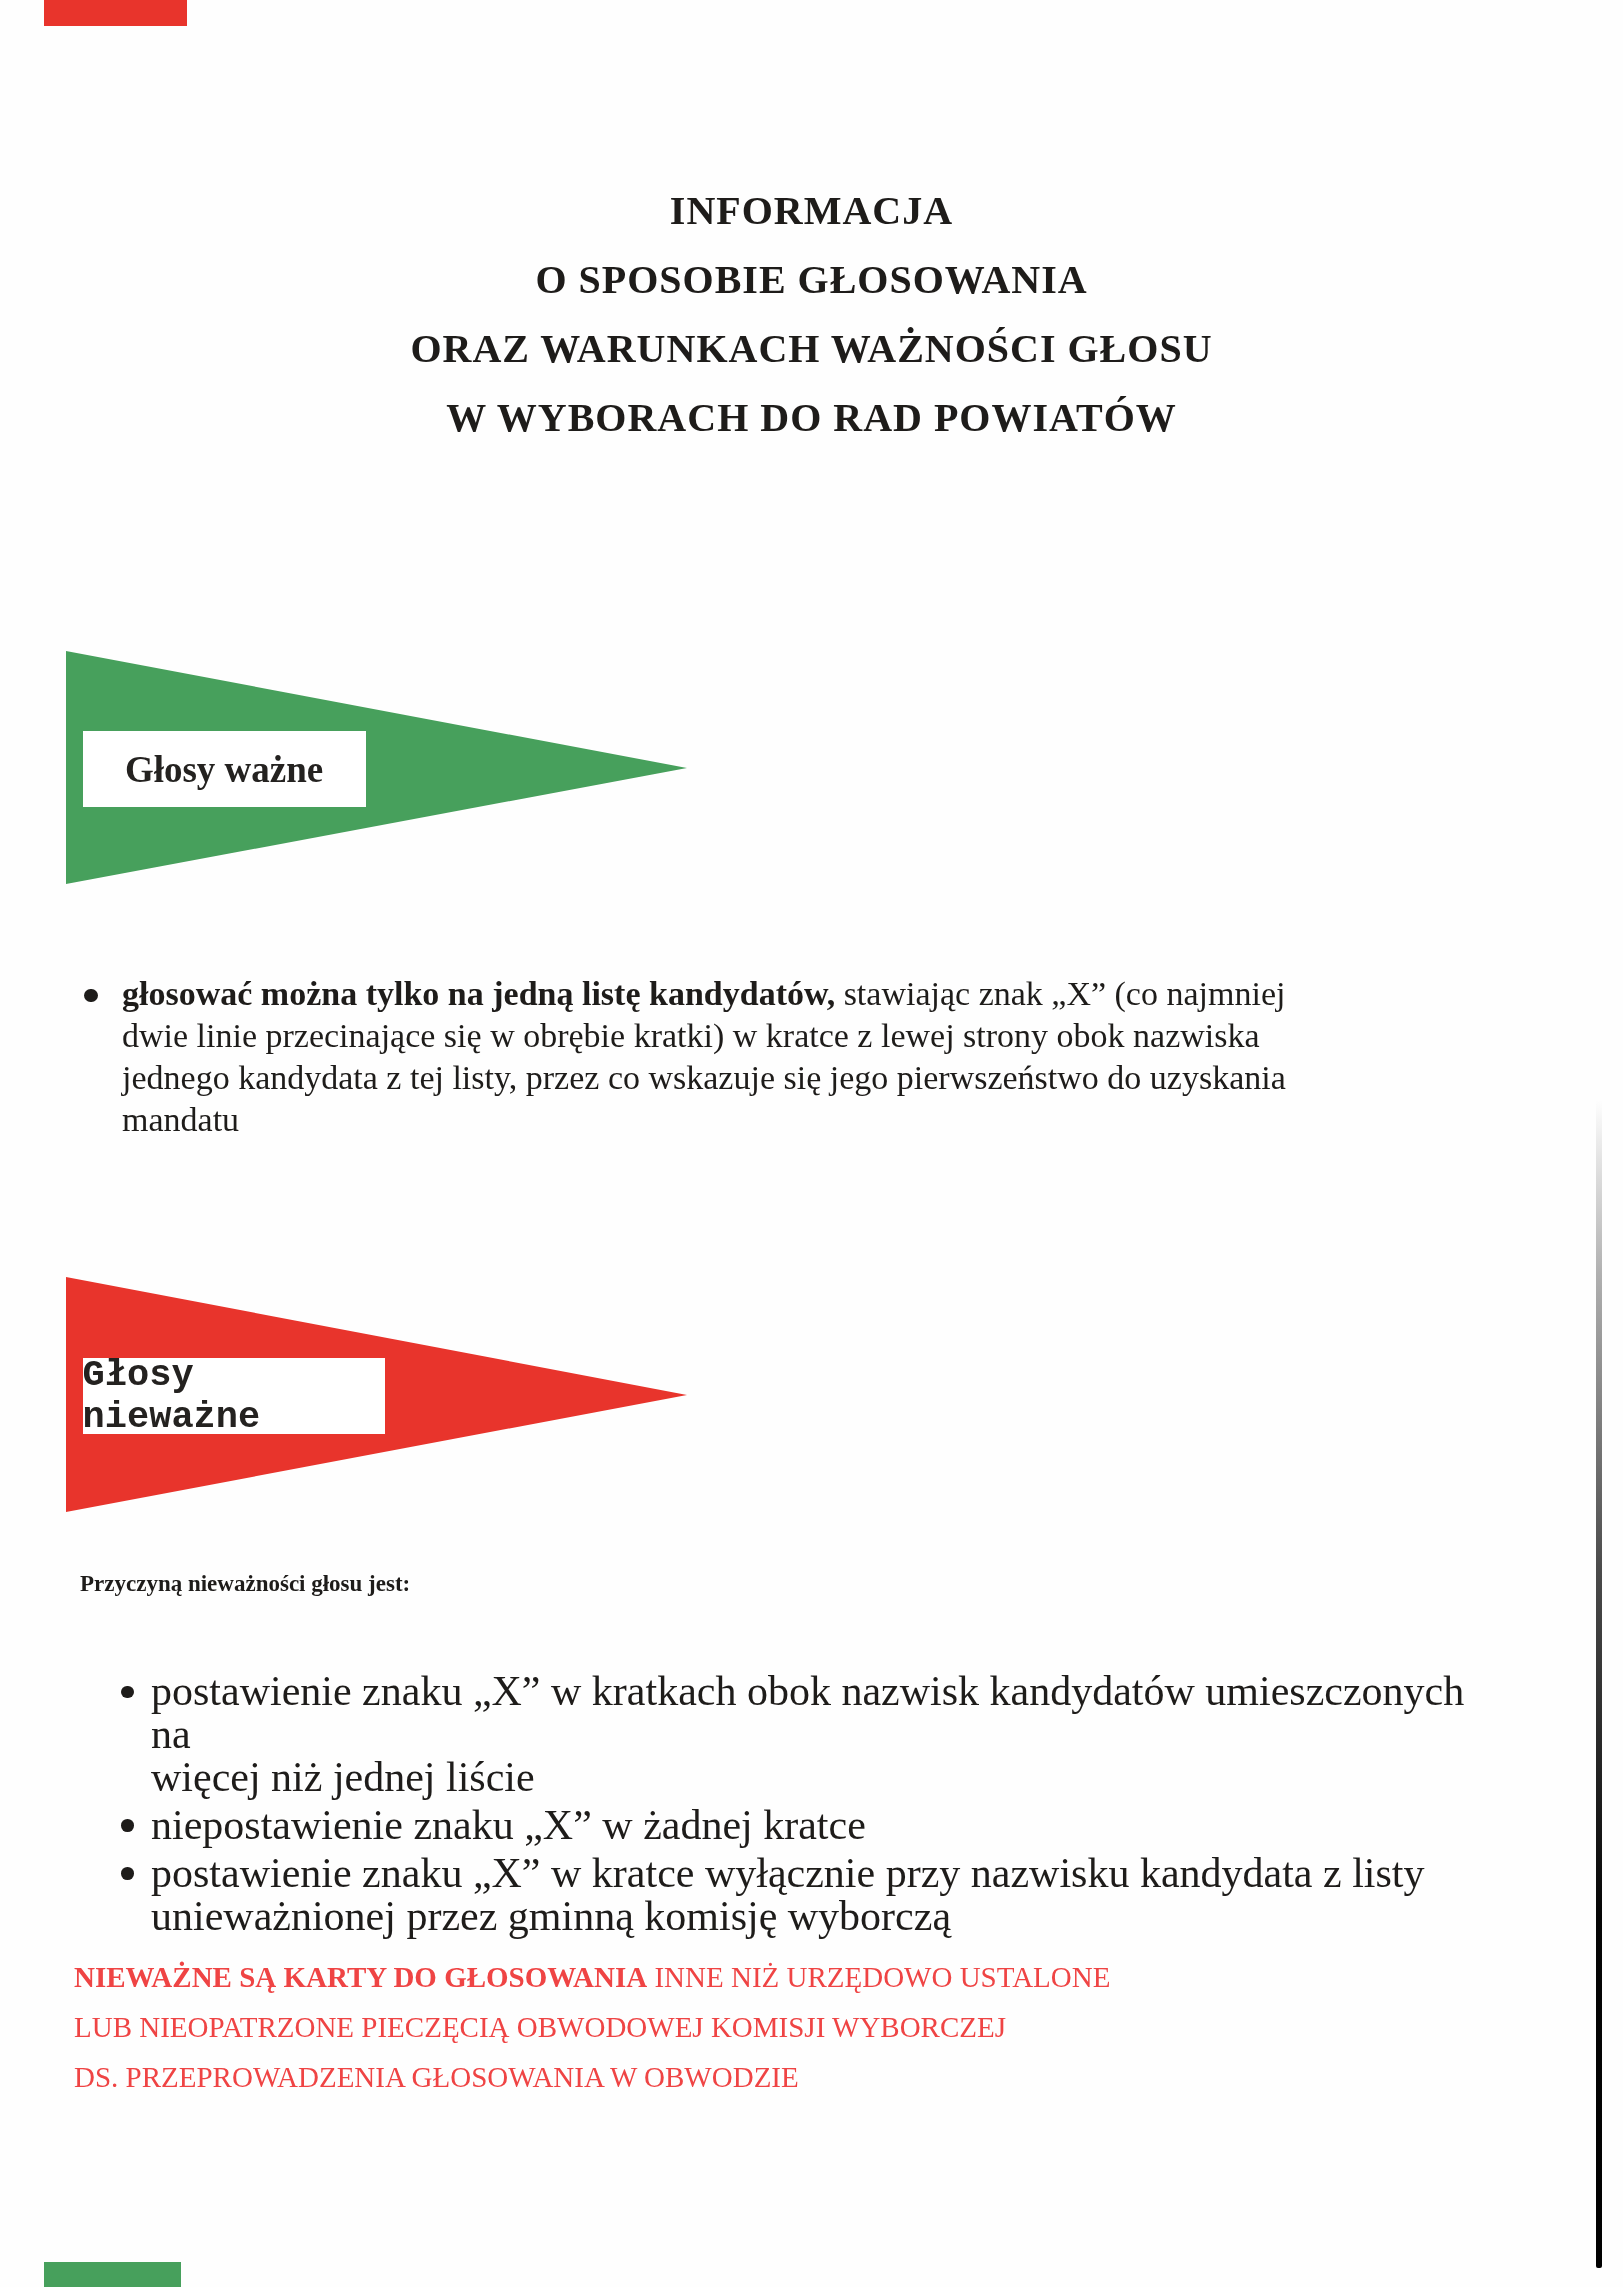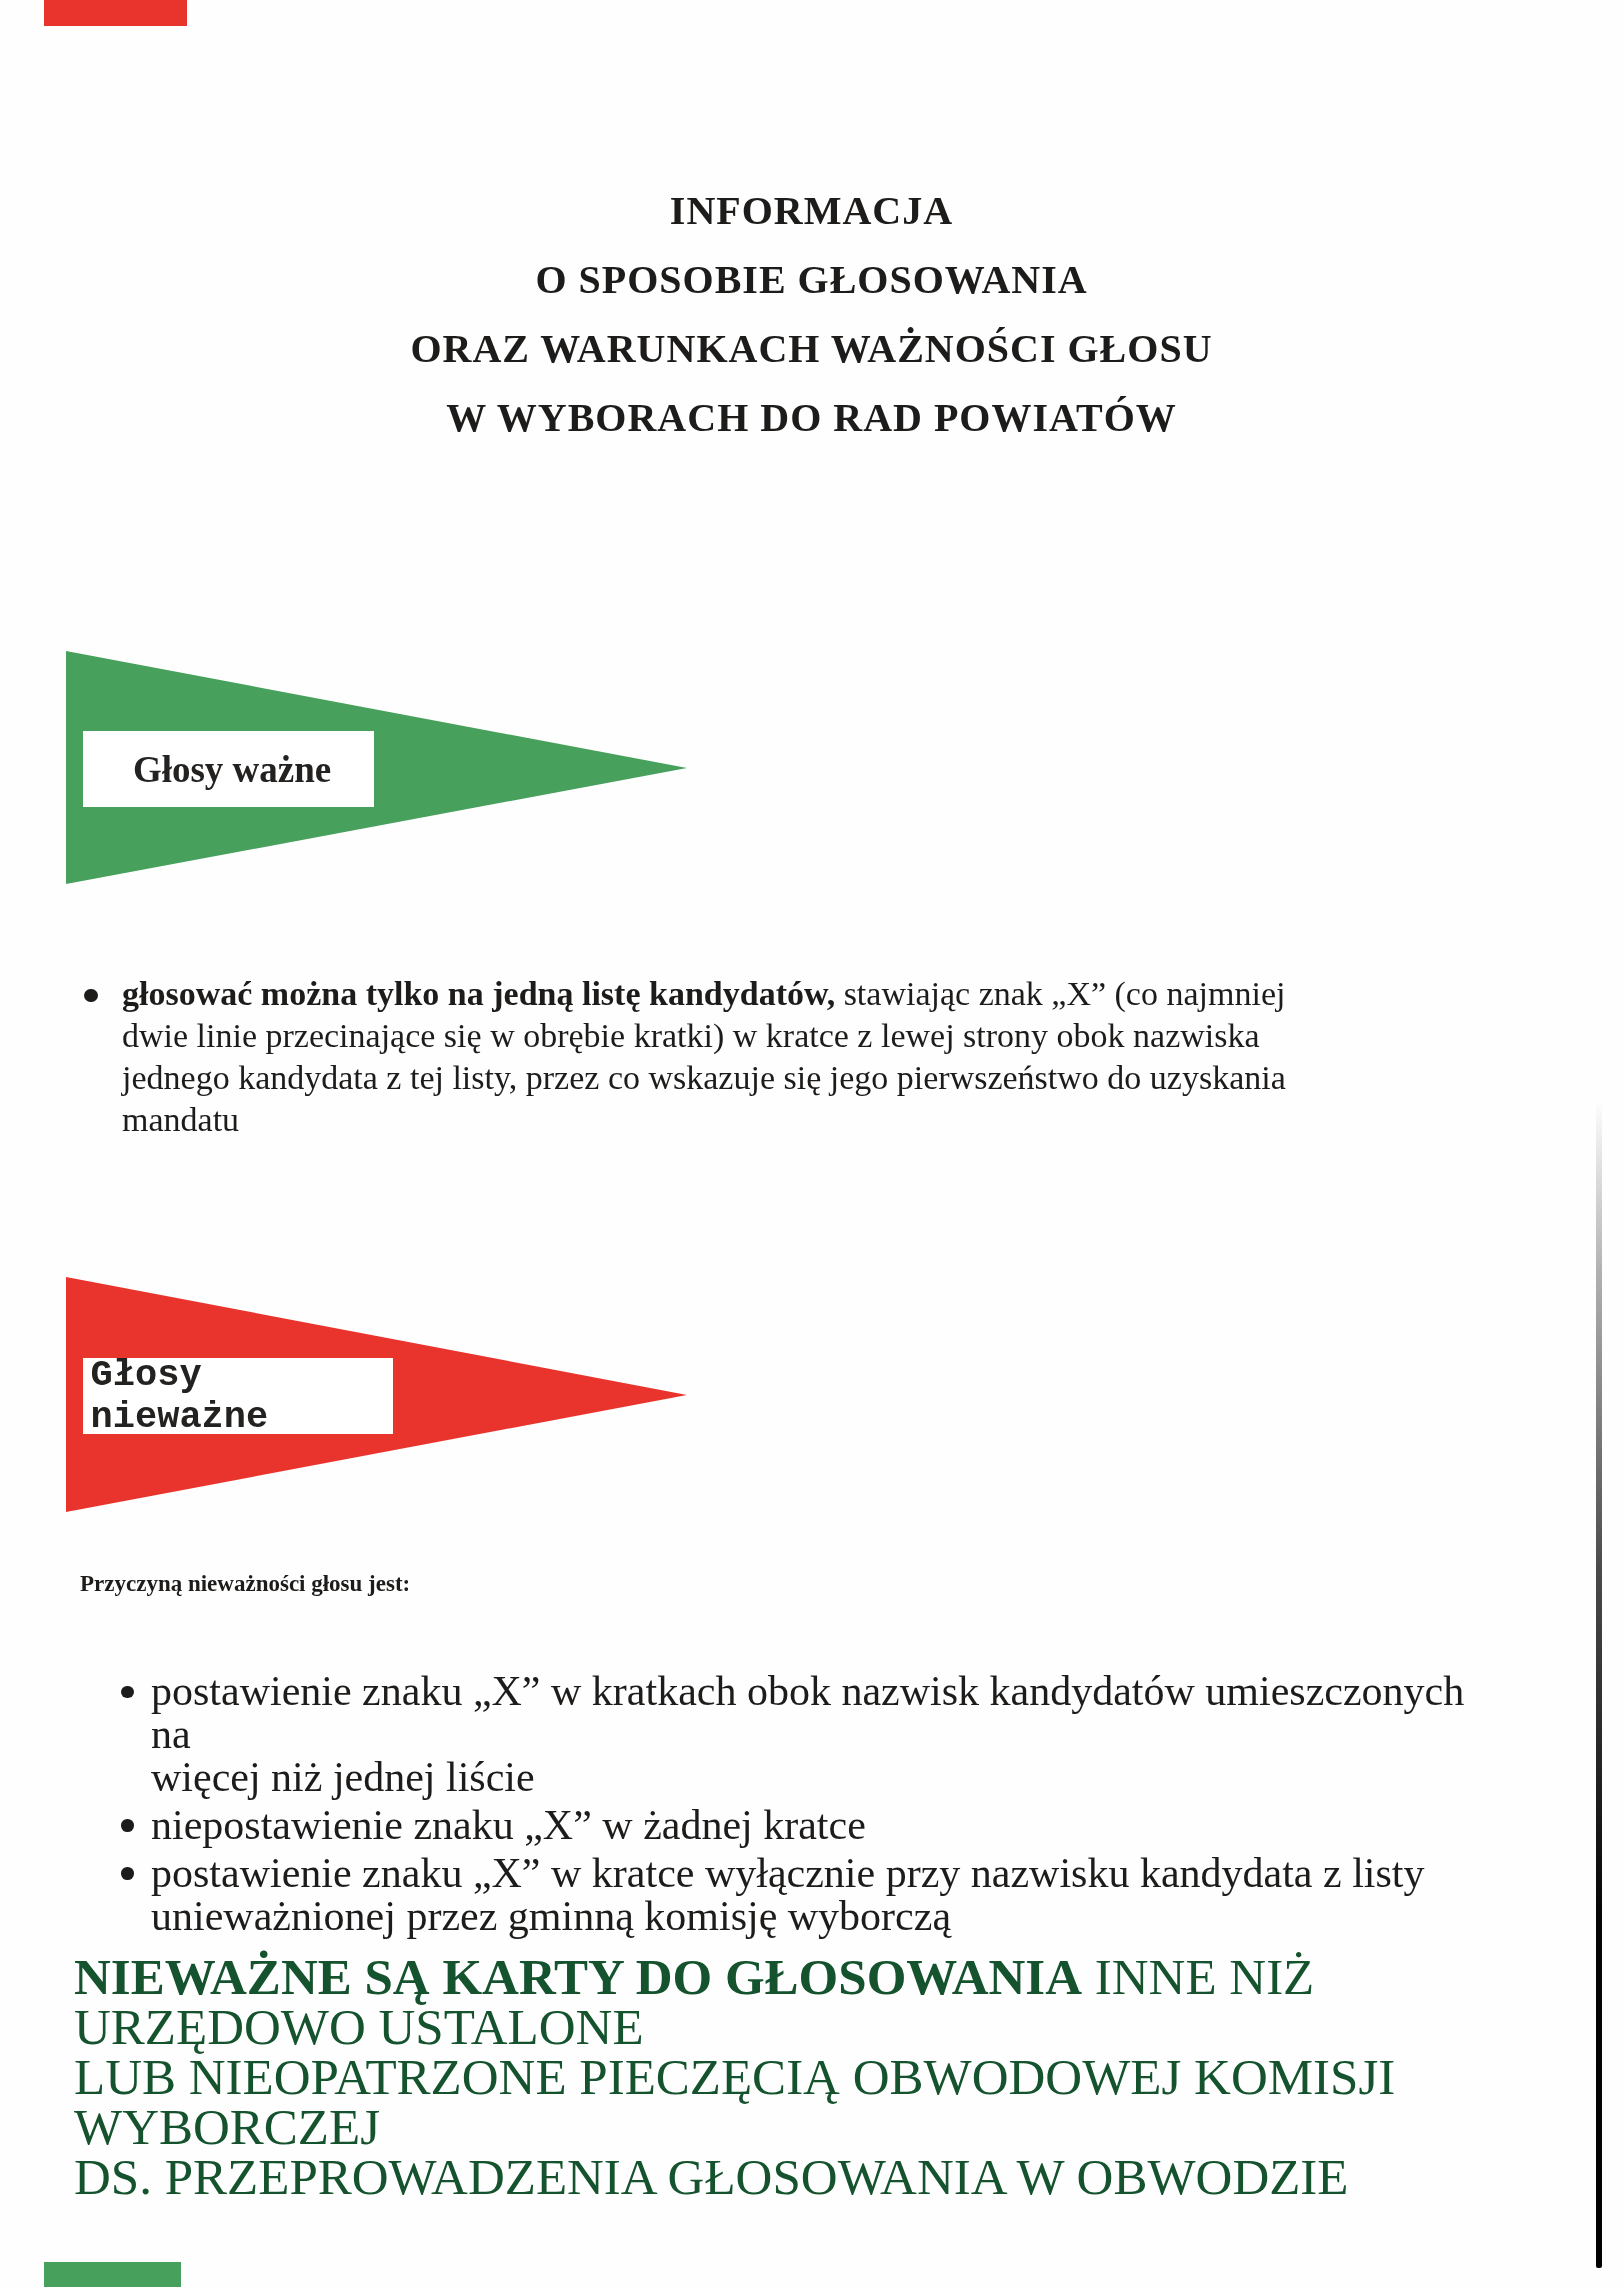"Głosy ważne" .label-box { padding-left: 8px -> none }
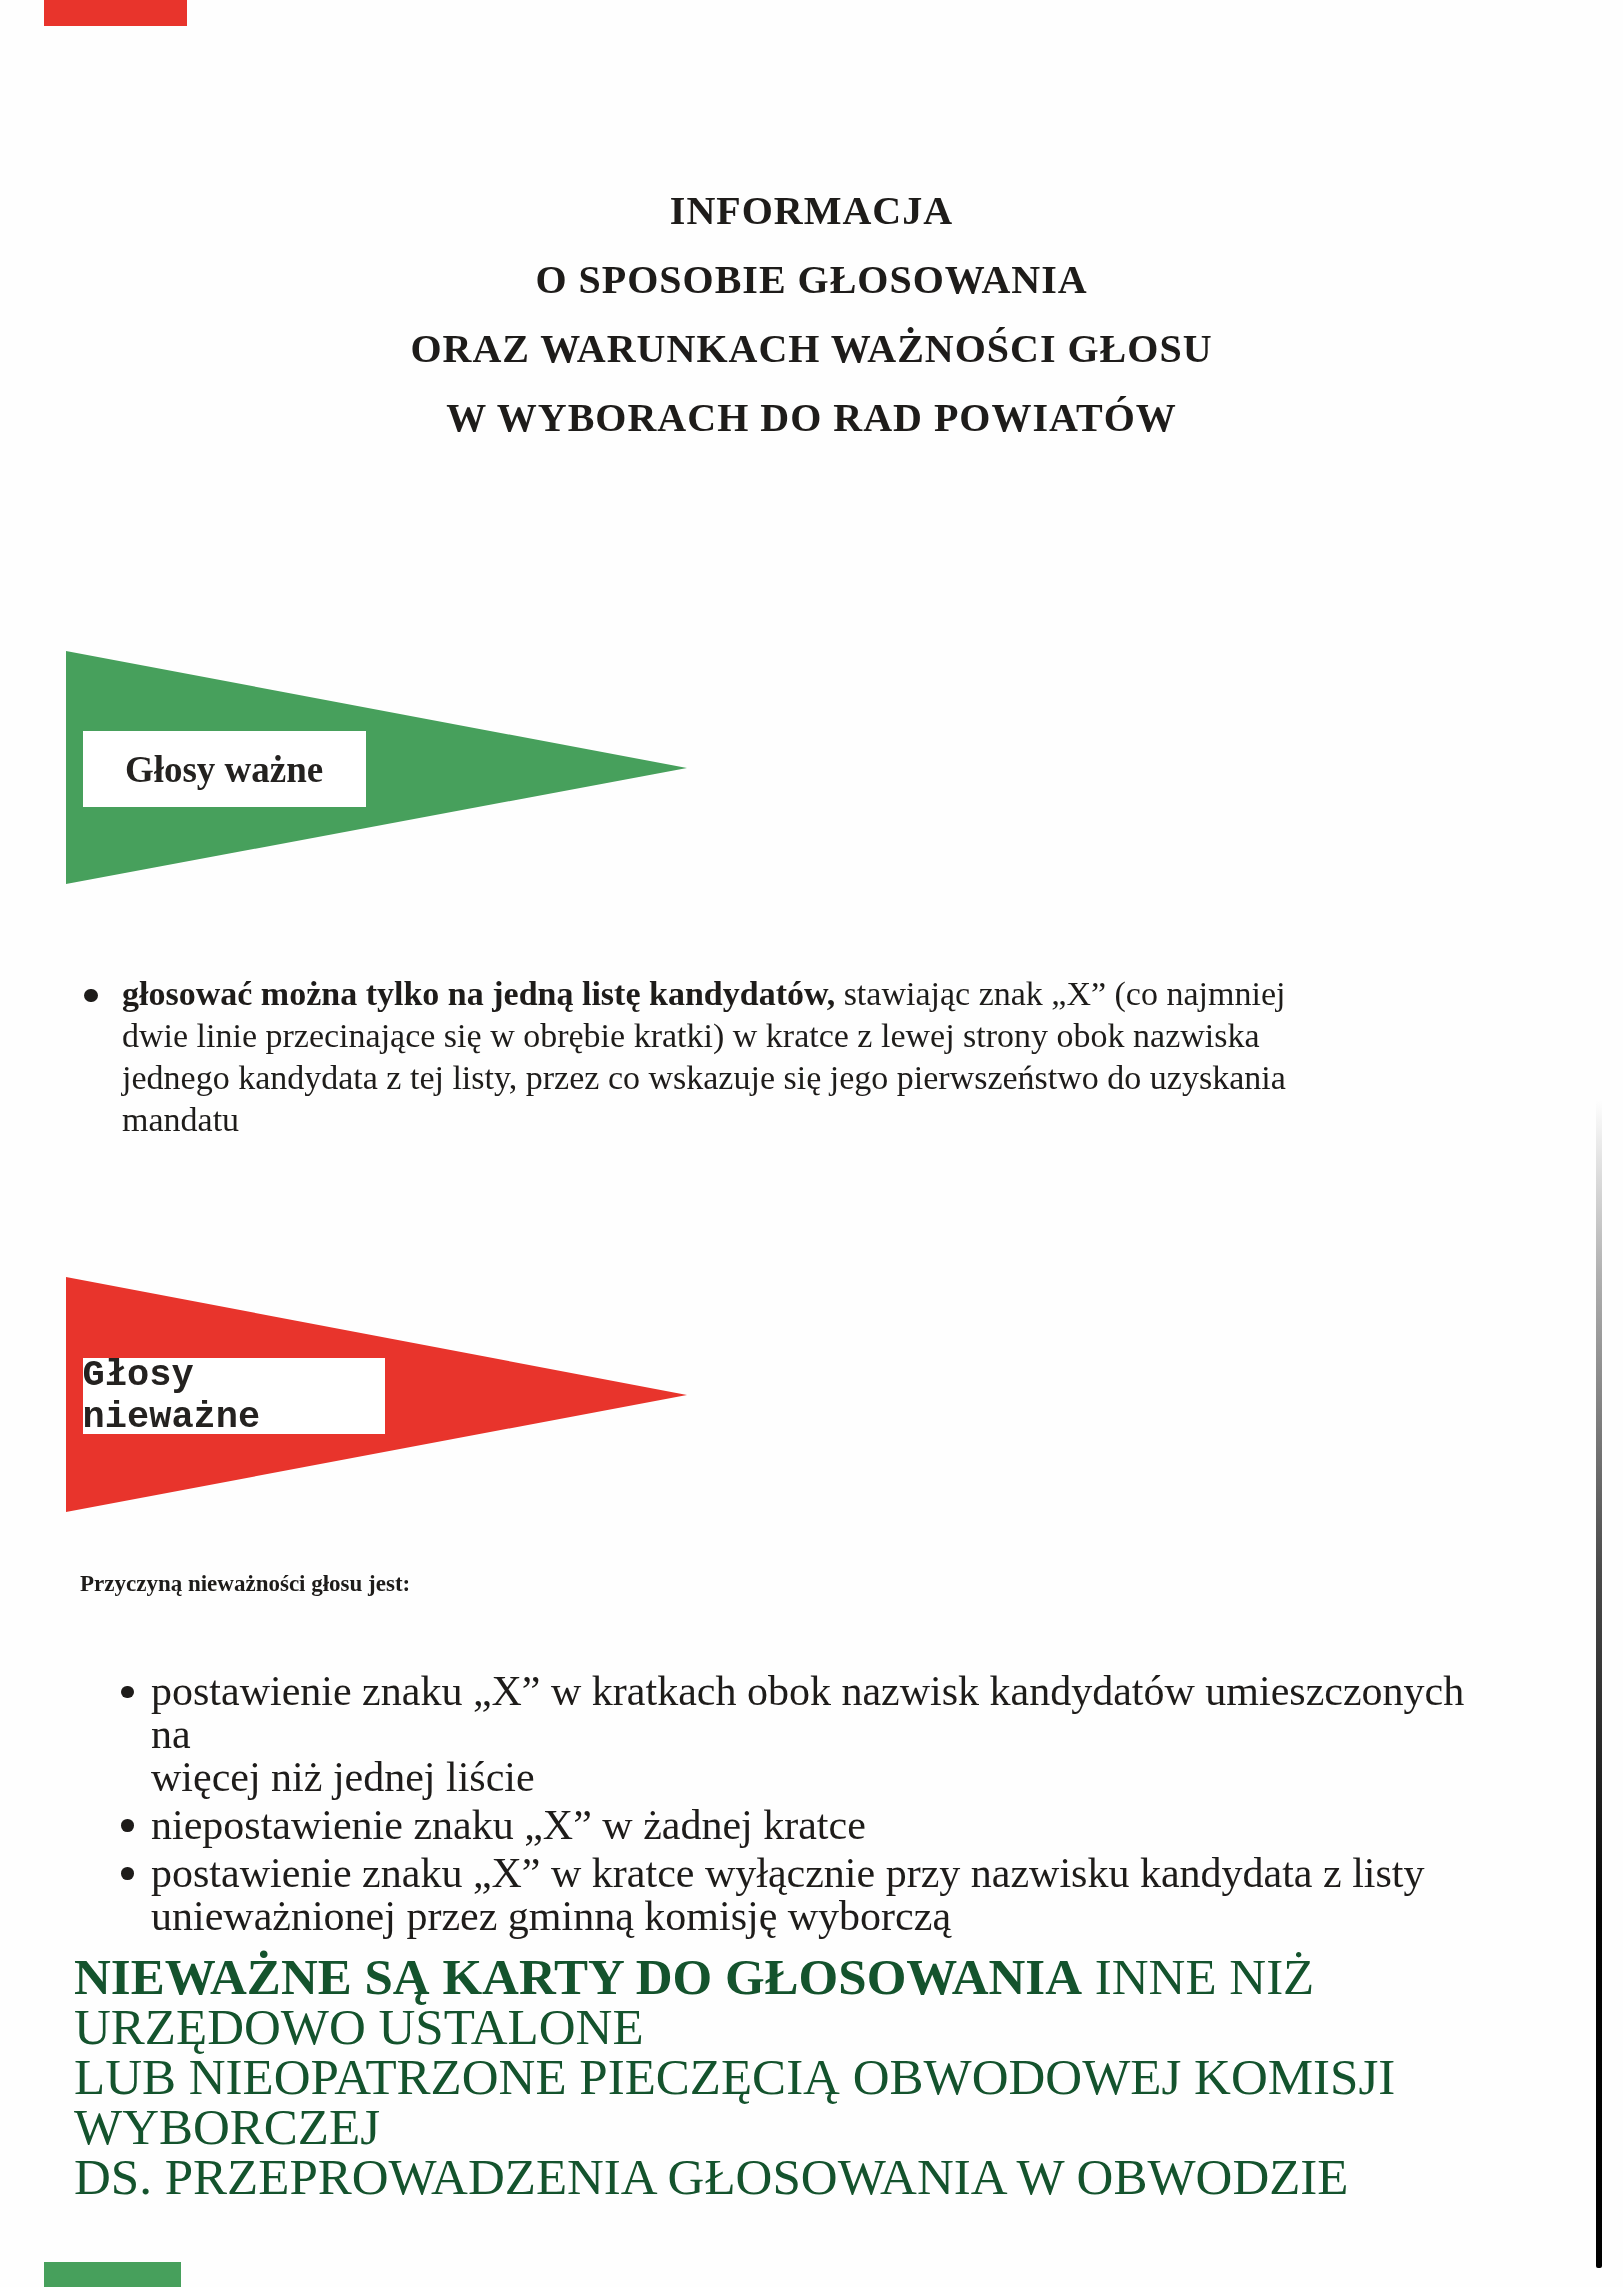"NIEWAŻNE SĄ KARTY DO GŁOSOWANIA" .footer { color: #14532d -> #ef4444; font-size: 51px -> 29px }
